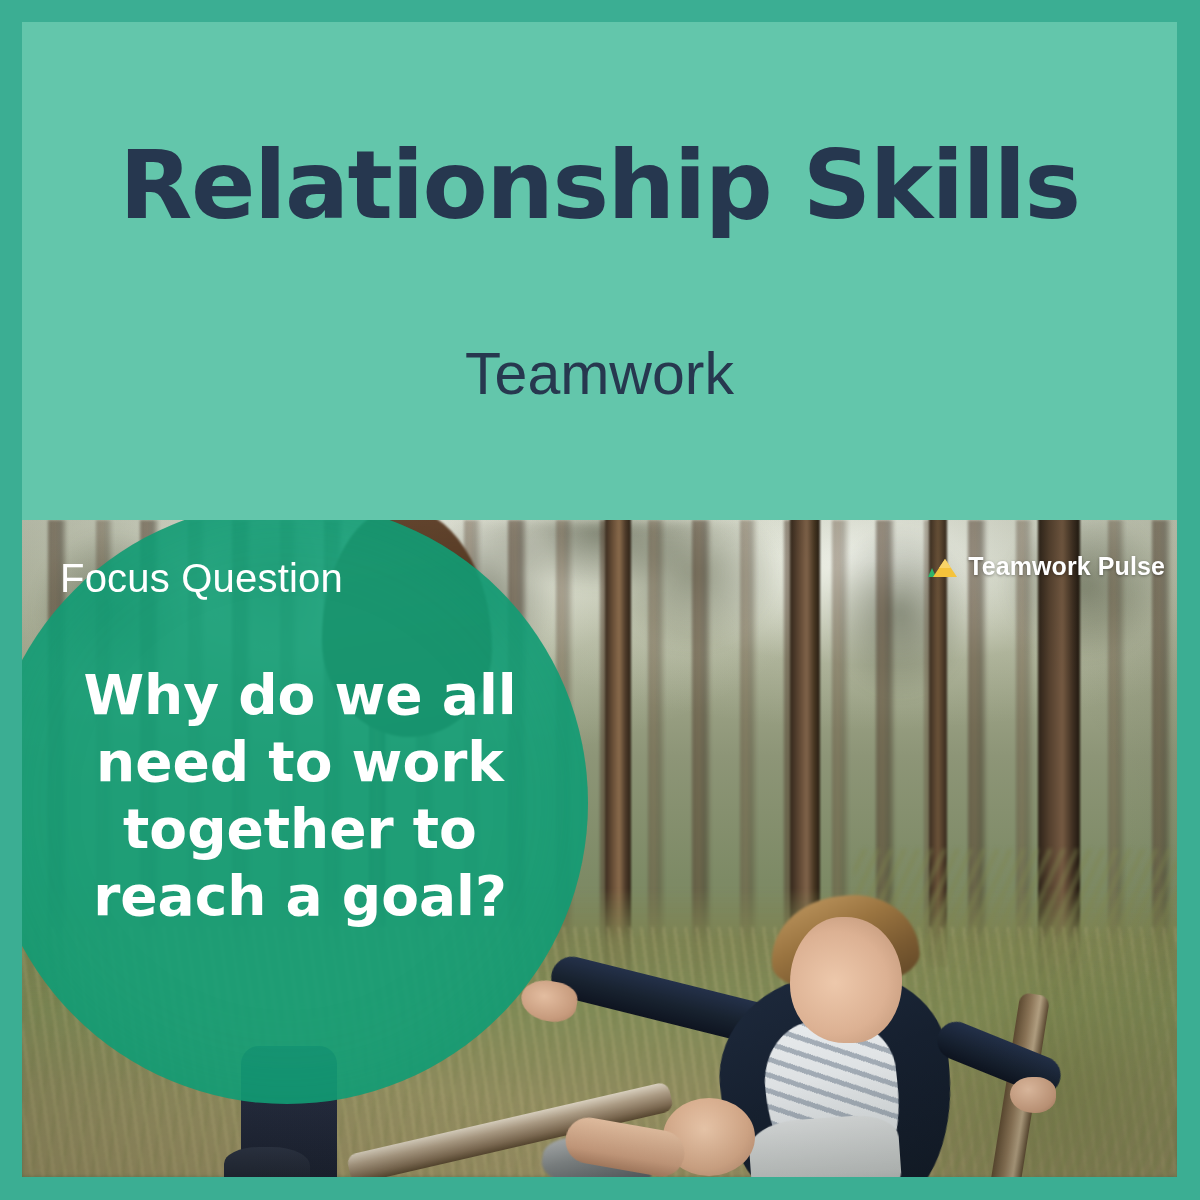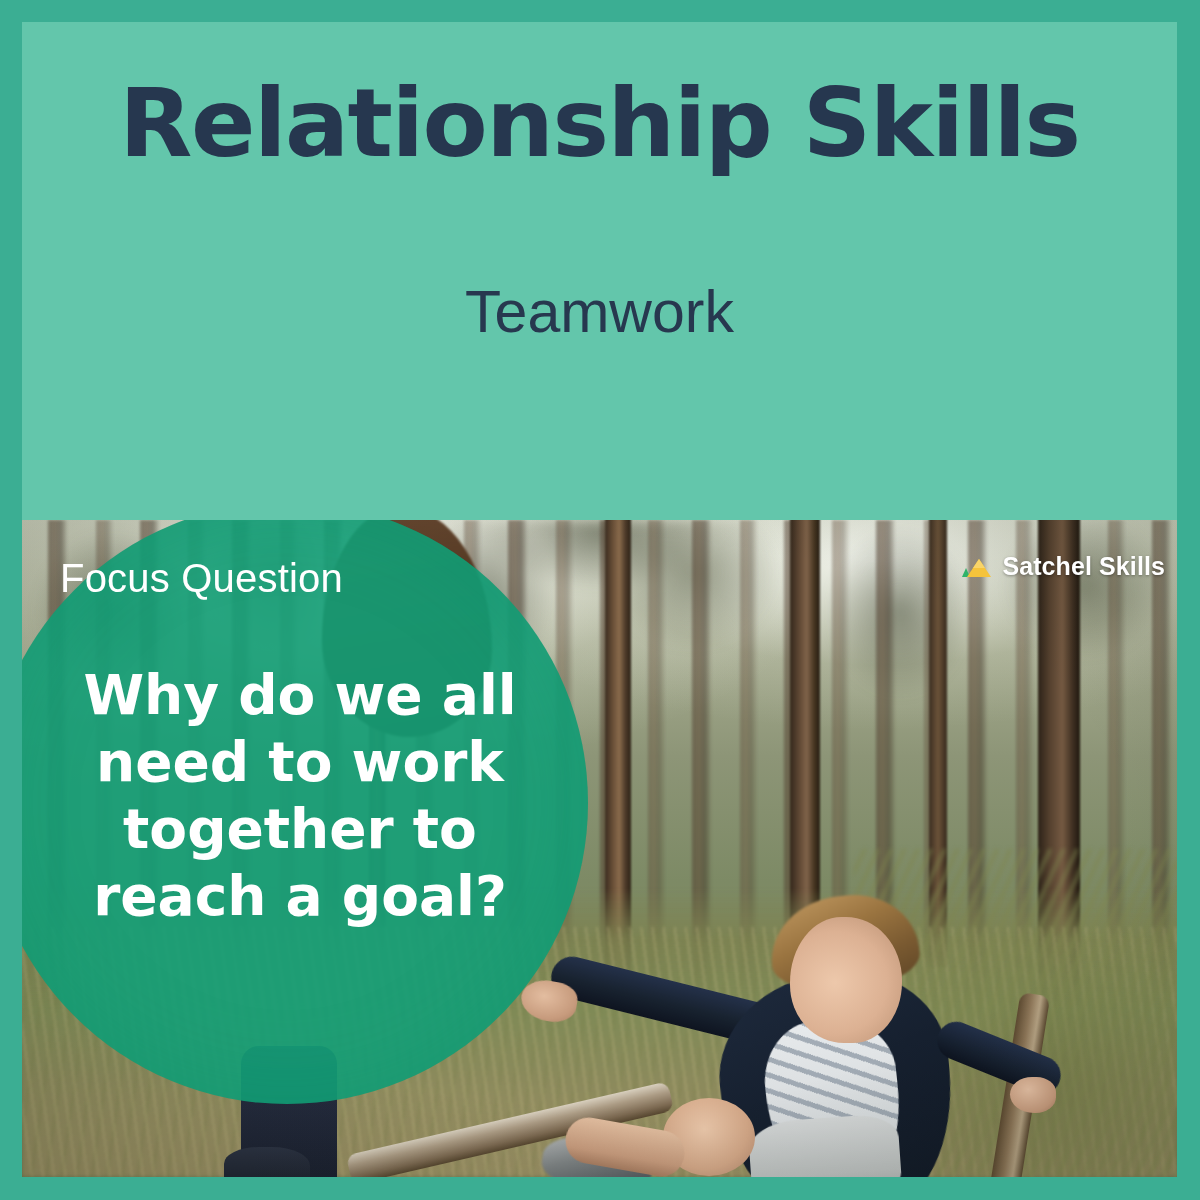"Relationship Skills" #header { padding-top: 54px -> 116px }
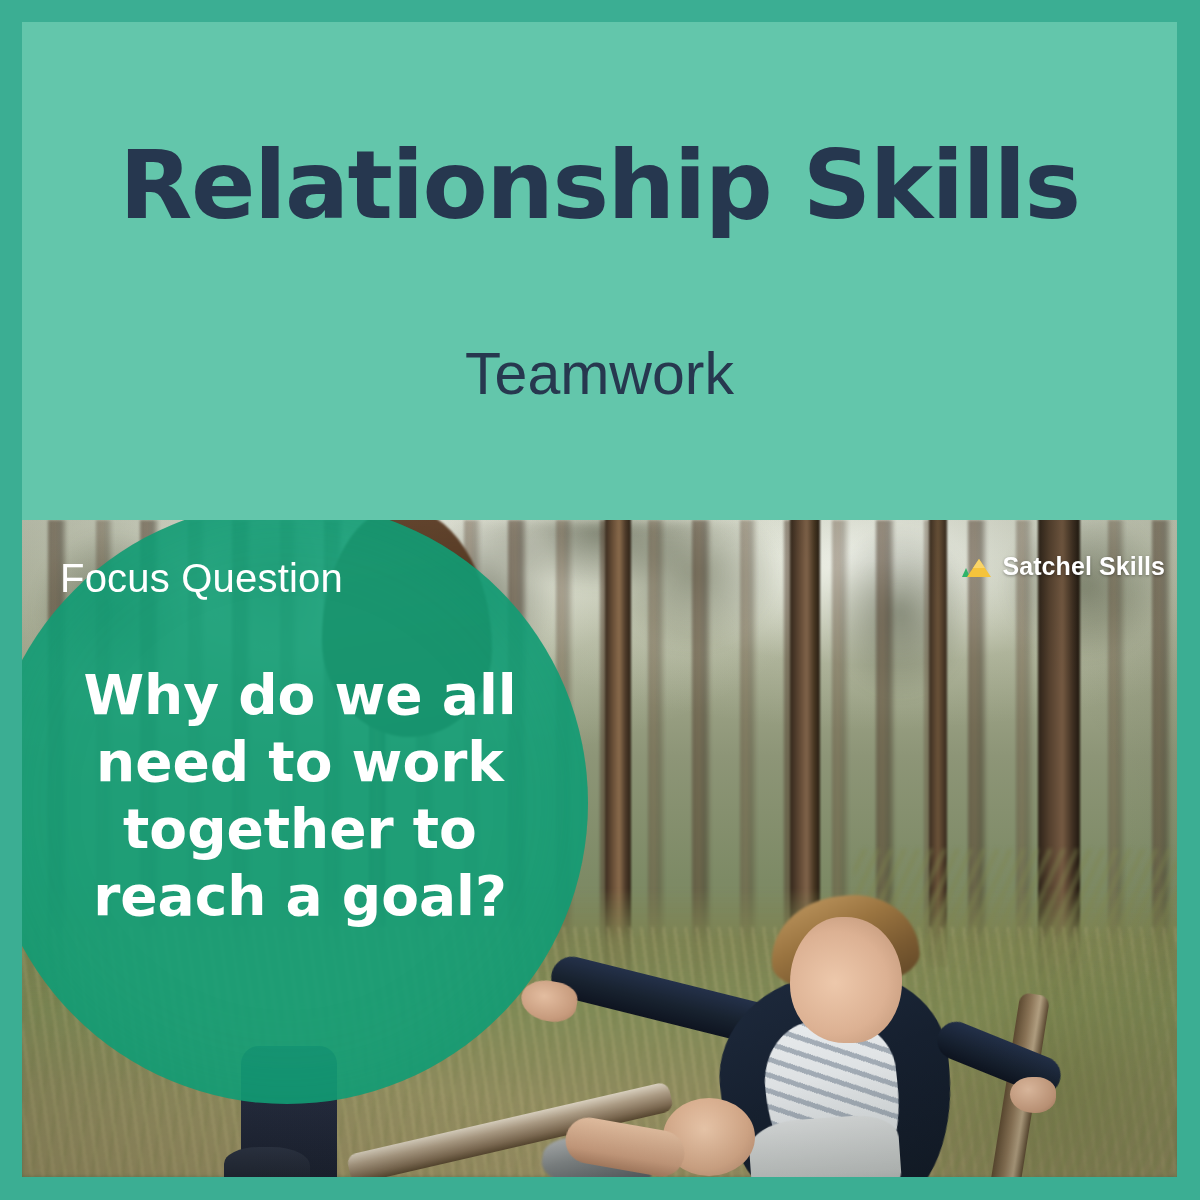"Satchel Skills" span { text: Satchel Skills -> Teamwork Pulse }
